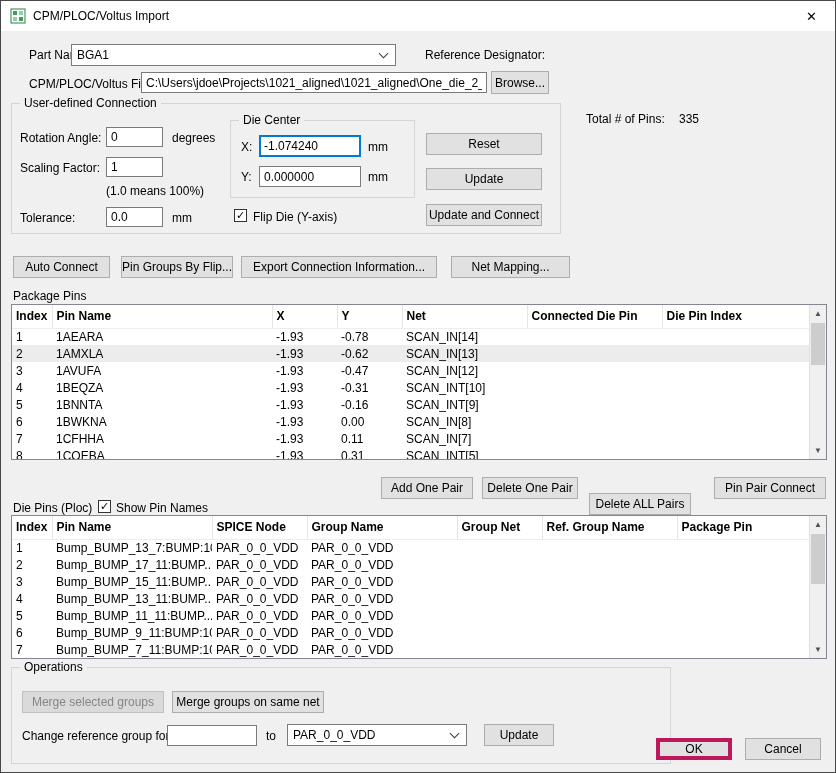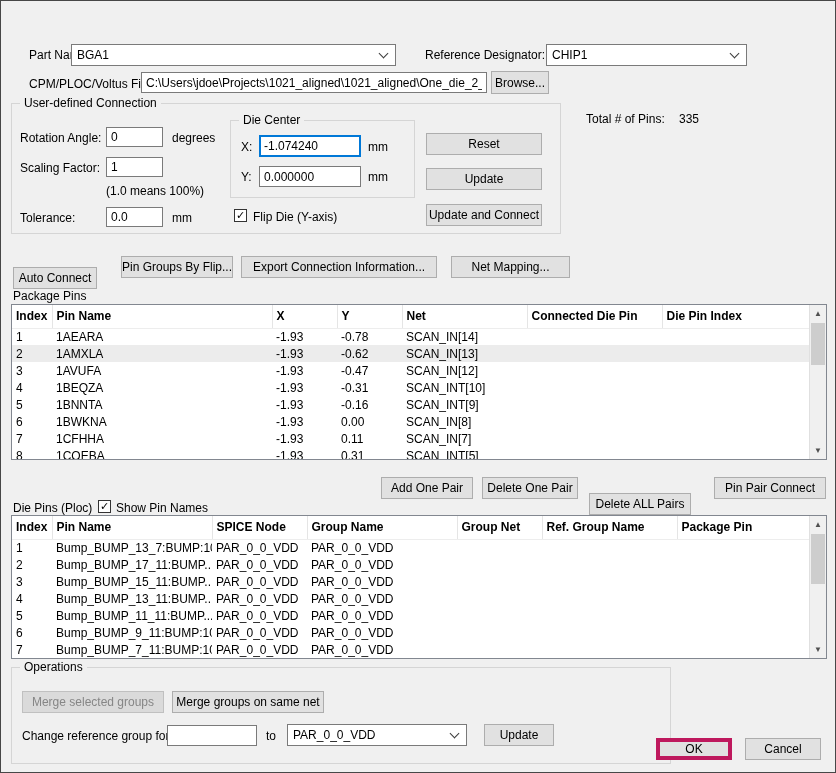"CPM/PLOC/Voltus Import" div.titlebar { html: none -> <div> <svg> <rect></rect> <rect></rect> <rect></rect> <rect></rect> <rect></rect> </svg> <span>CPM/PLOC/Voltus Import</span> <button>✕</button> </div> }
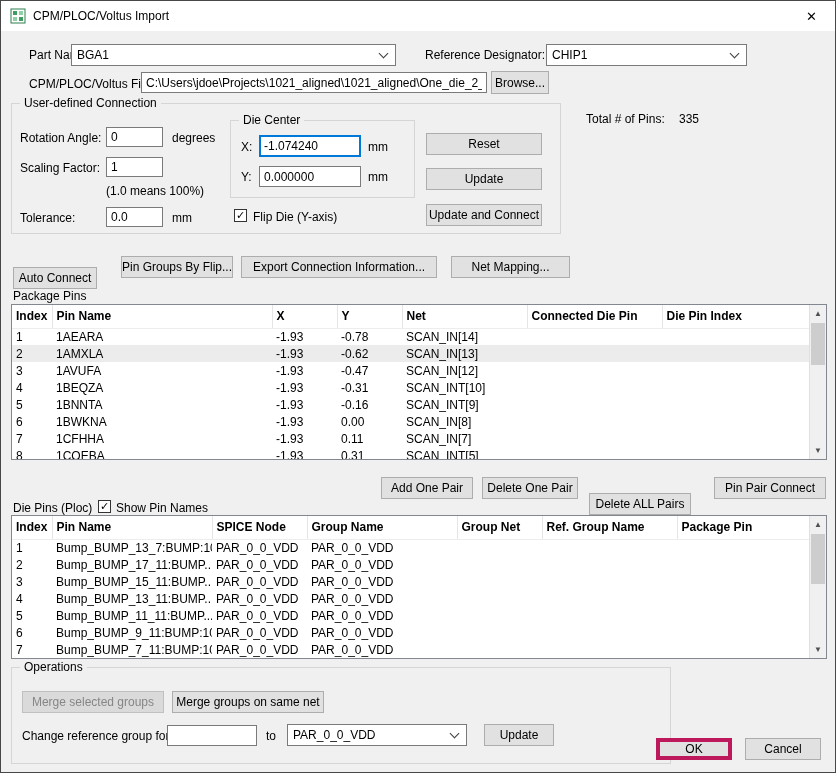"CHIP1" div.combo { html: <div> <span>CHIP1</span> <span></span> </div> -> none }
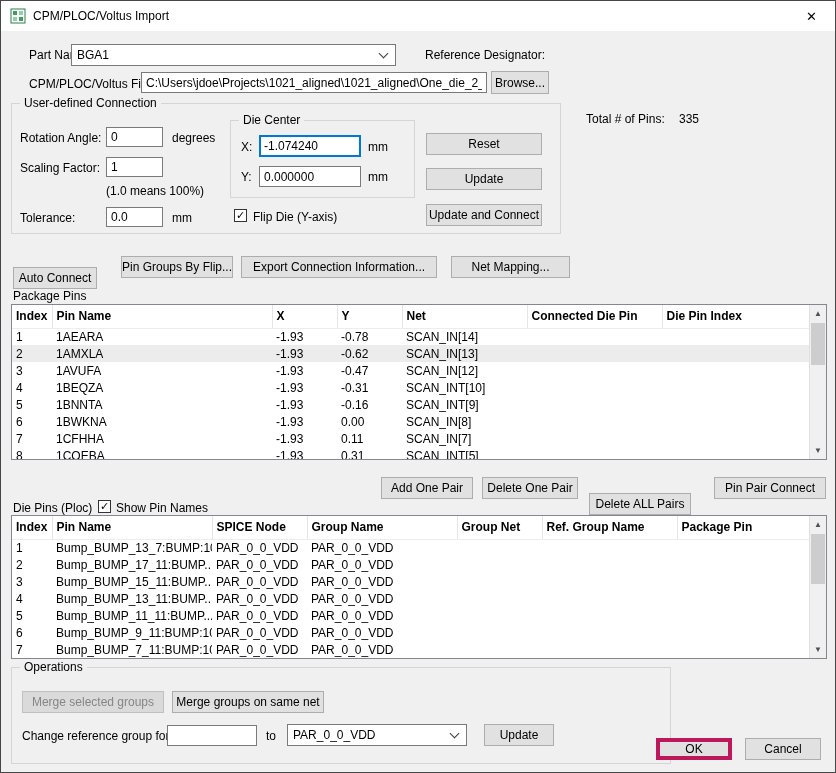"Auto Connect" button.btn { top: 266px -> 255px; width: 84px -> 97px }
